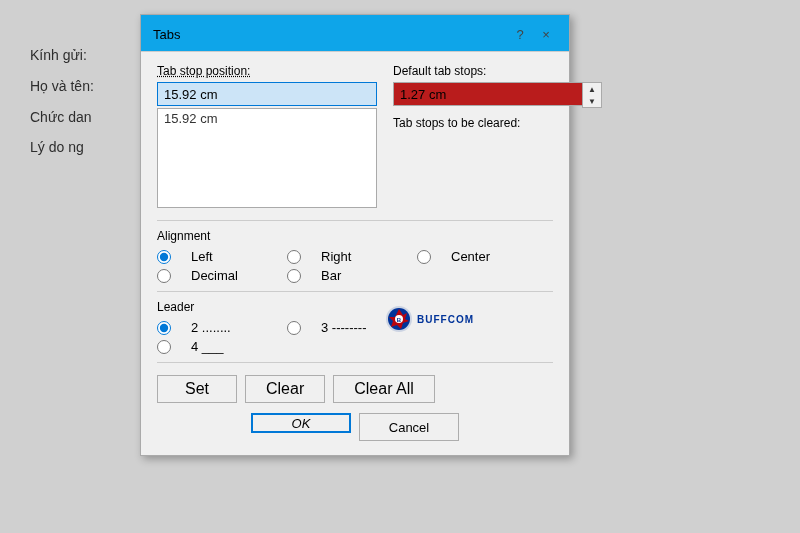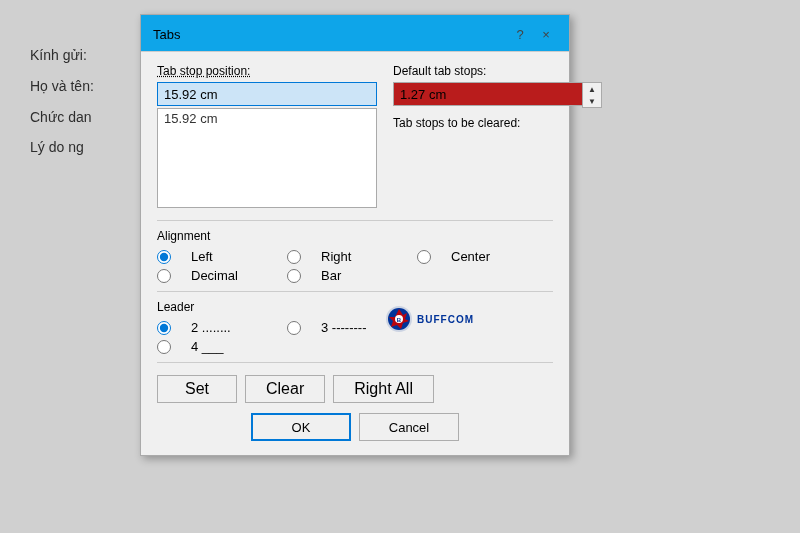"Right All" button.btn { text: Right -> Clear }
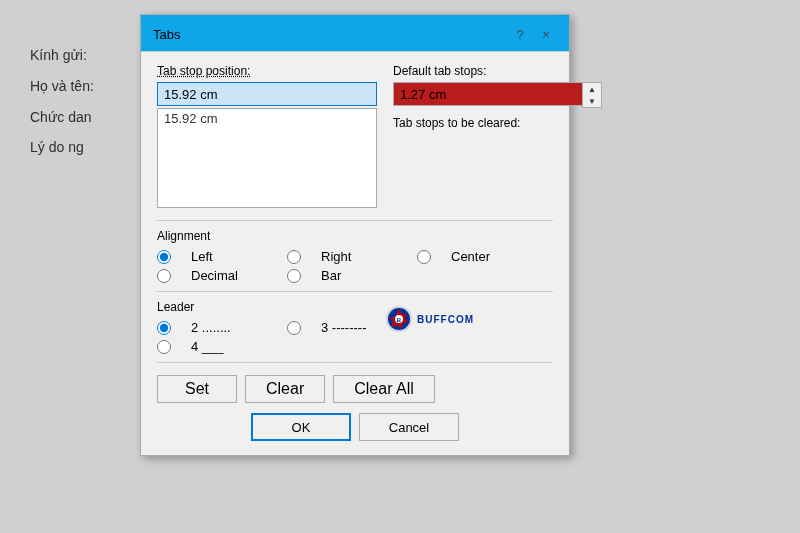"OK" .btn-ok { font-style: none -> italic; height: 28px -> 20px }
